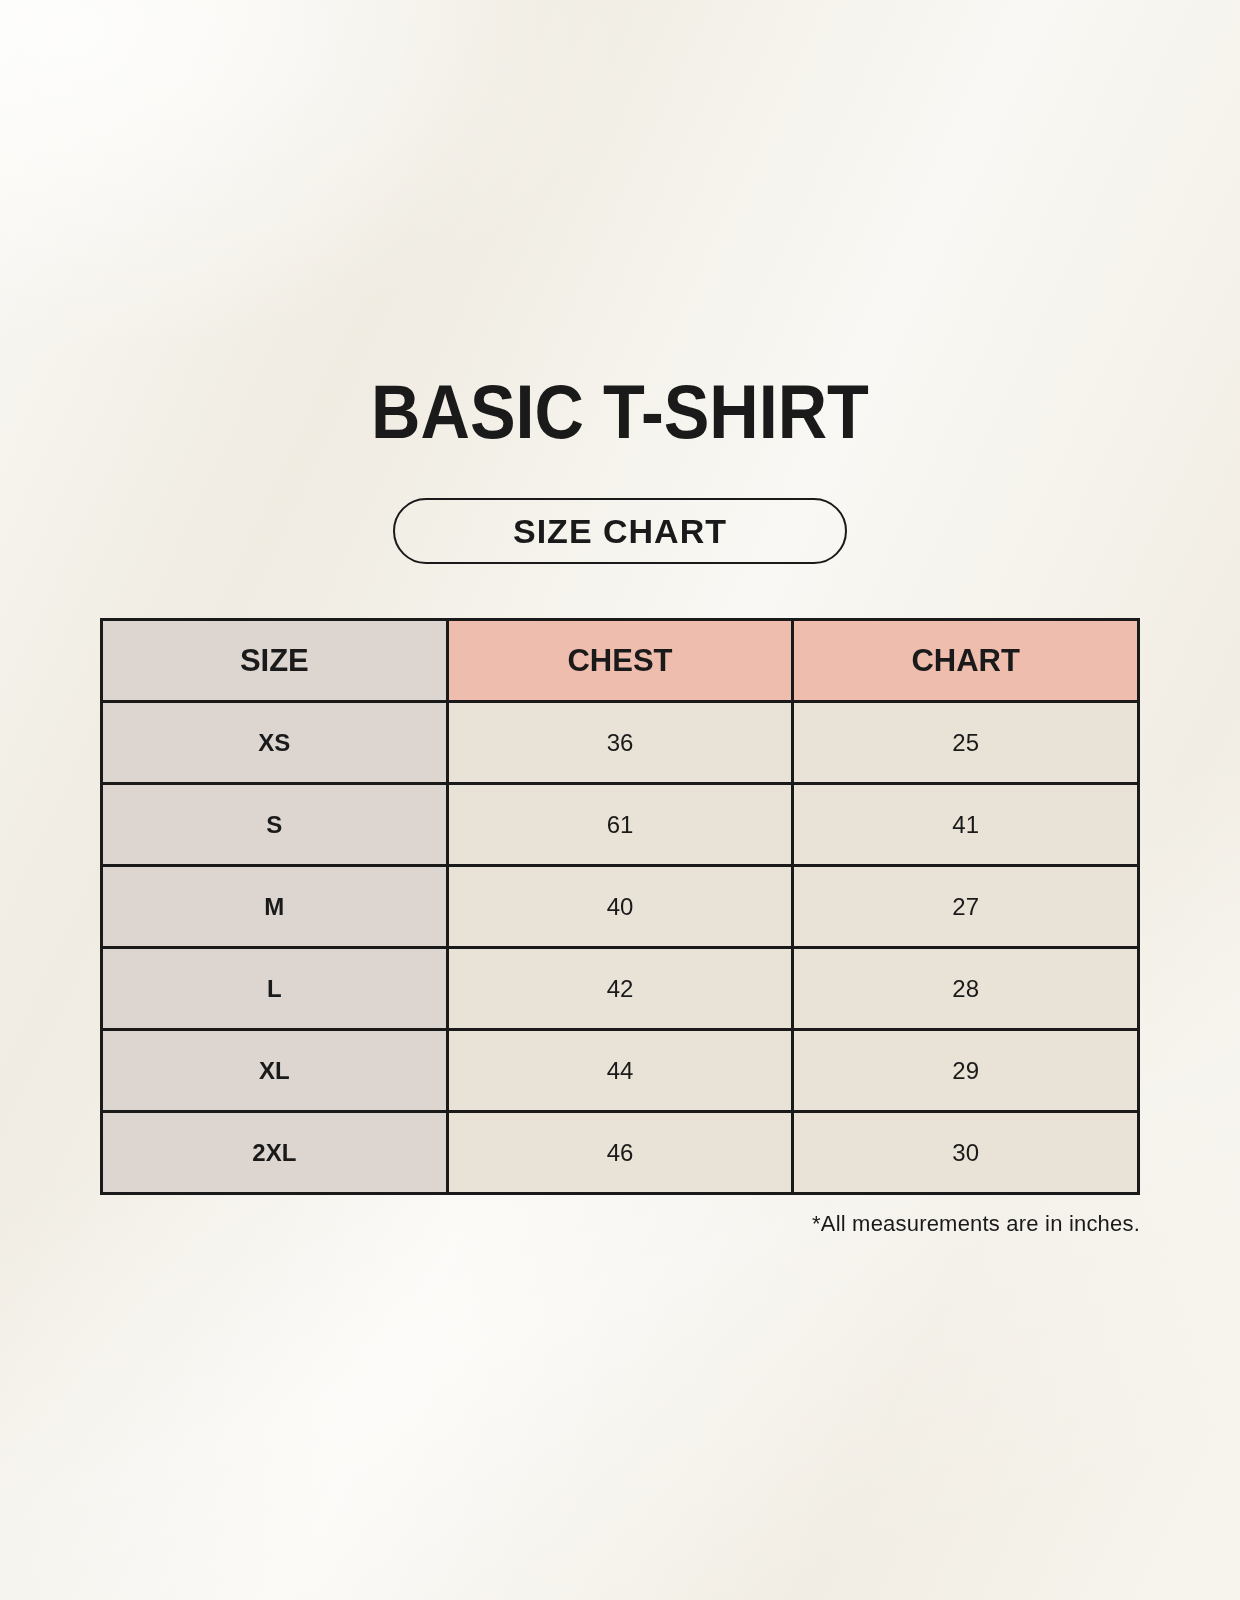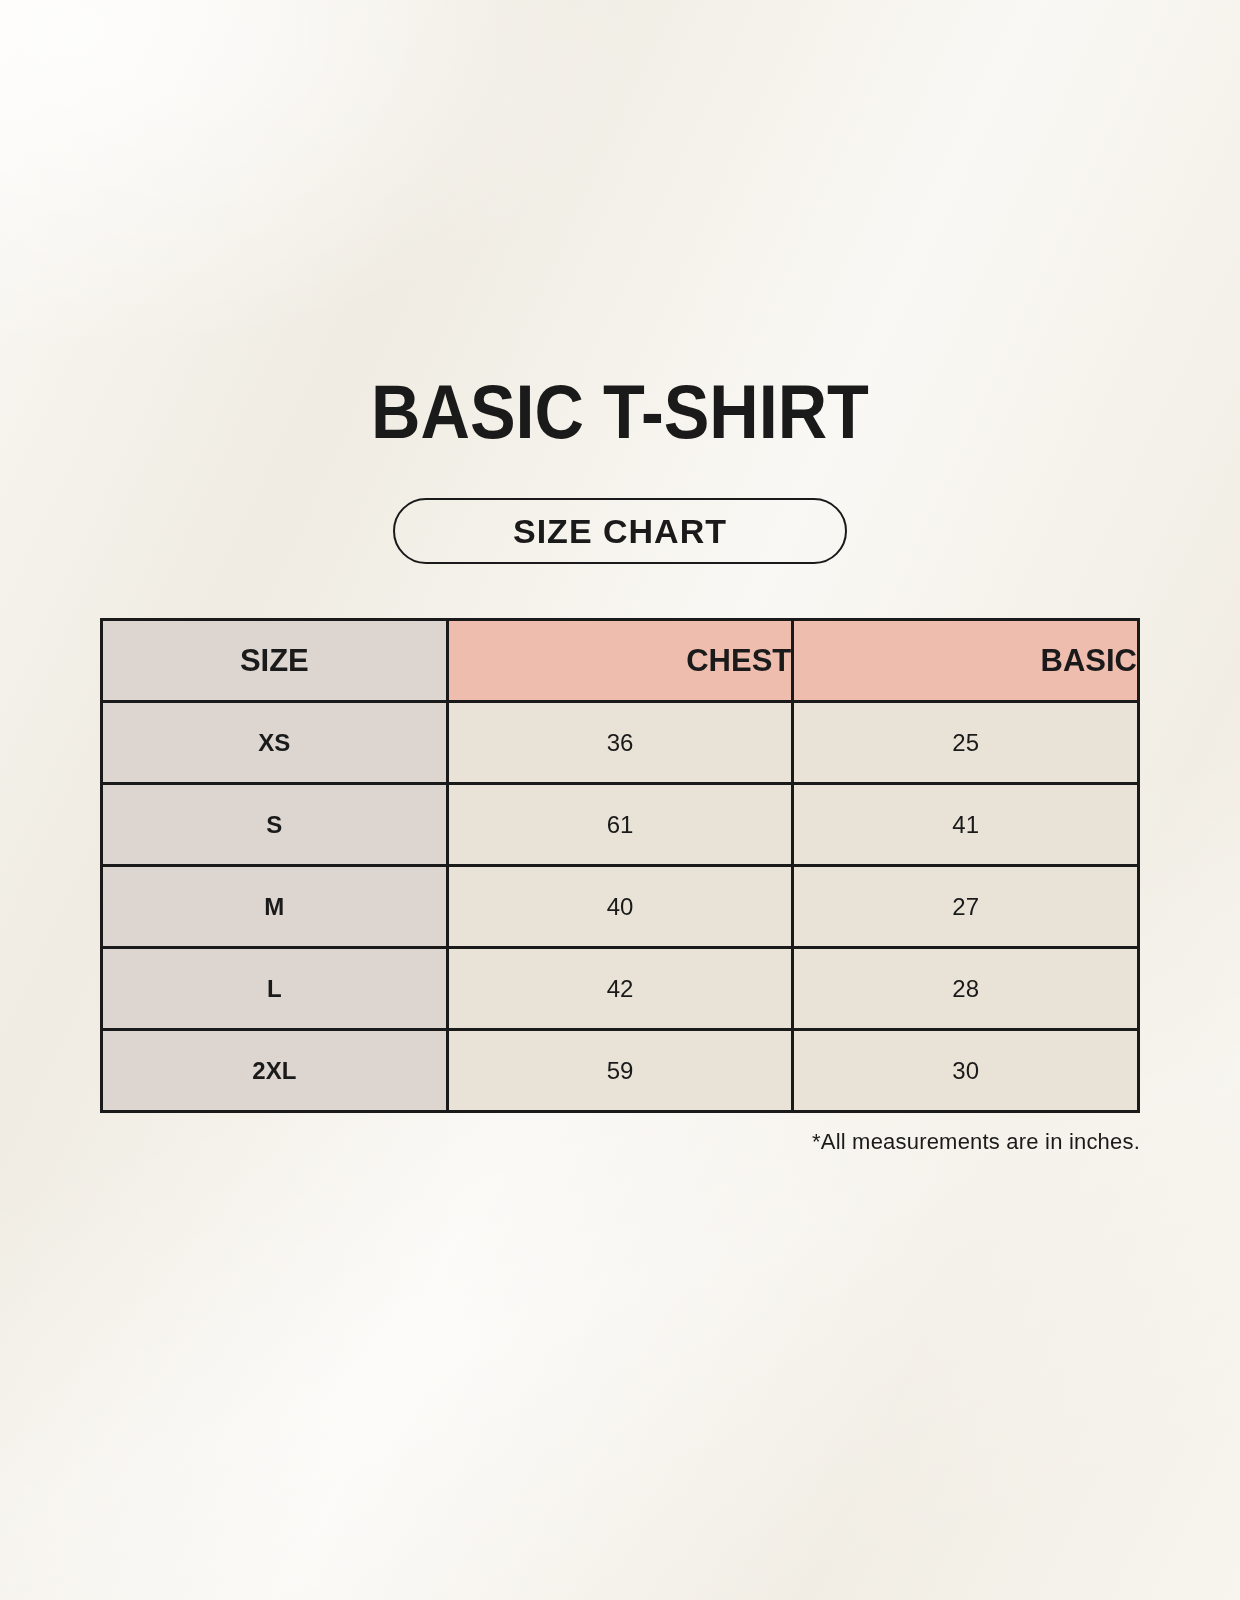"CHEST" .size-table thead th.accent-col { text-align: right -> none }
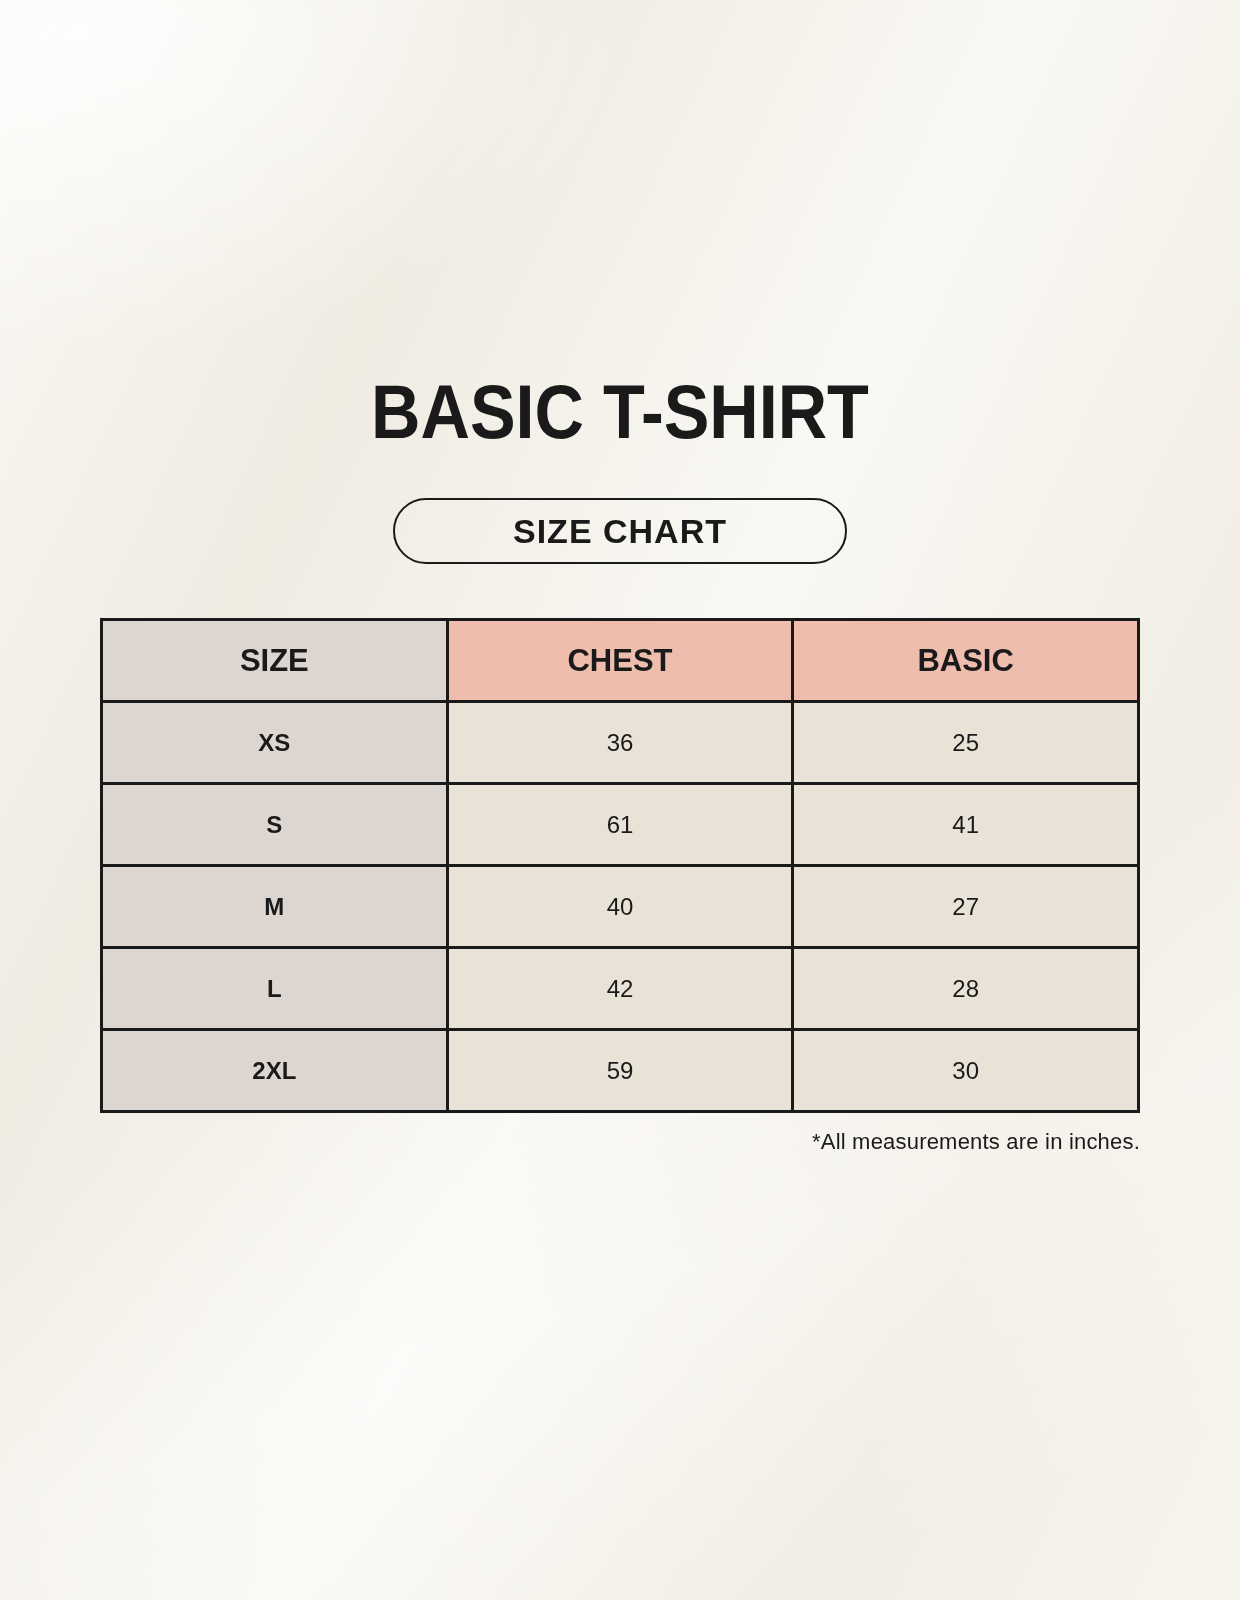"BASIC" th.accent-col { text: BASIC -> CHART }
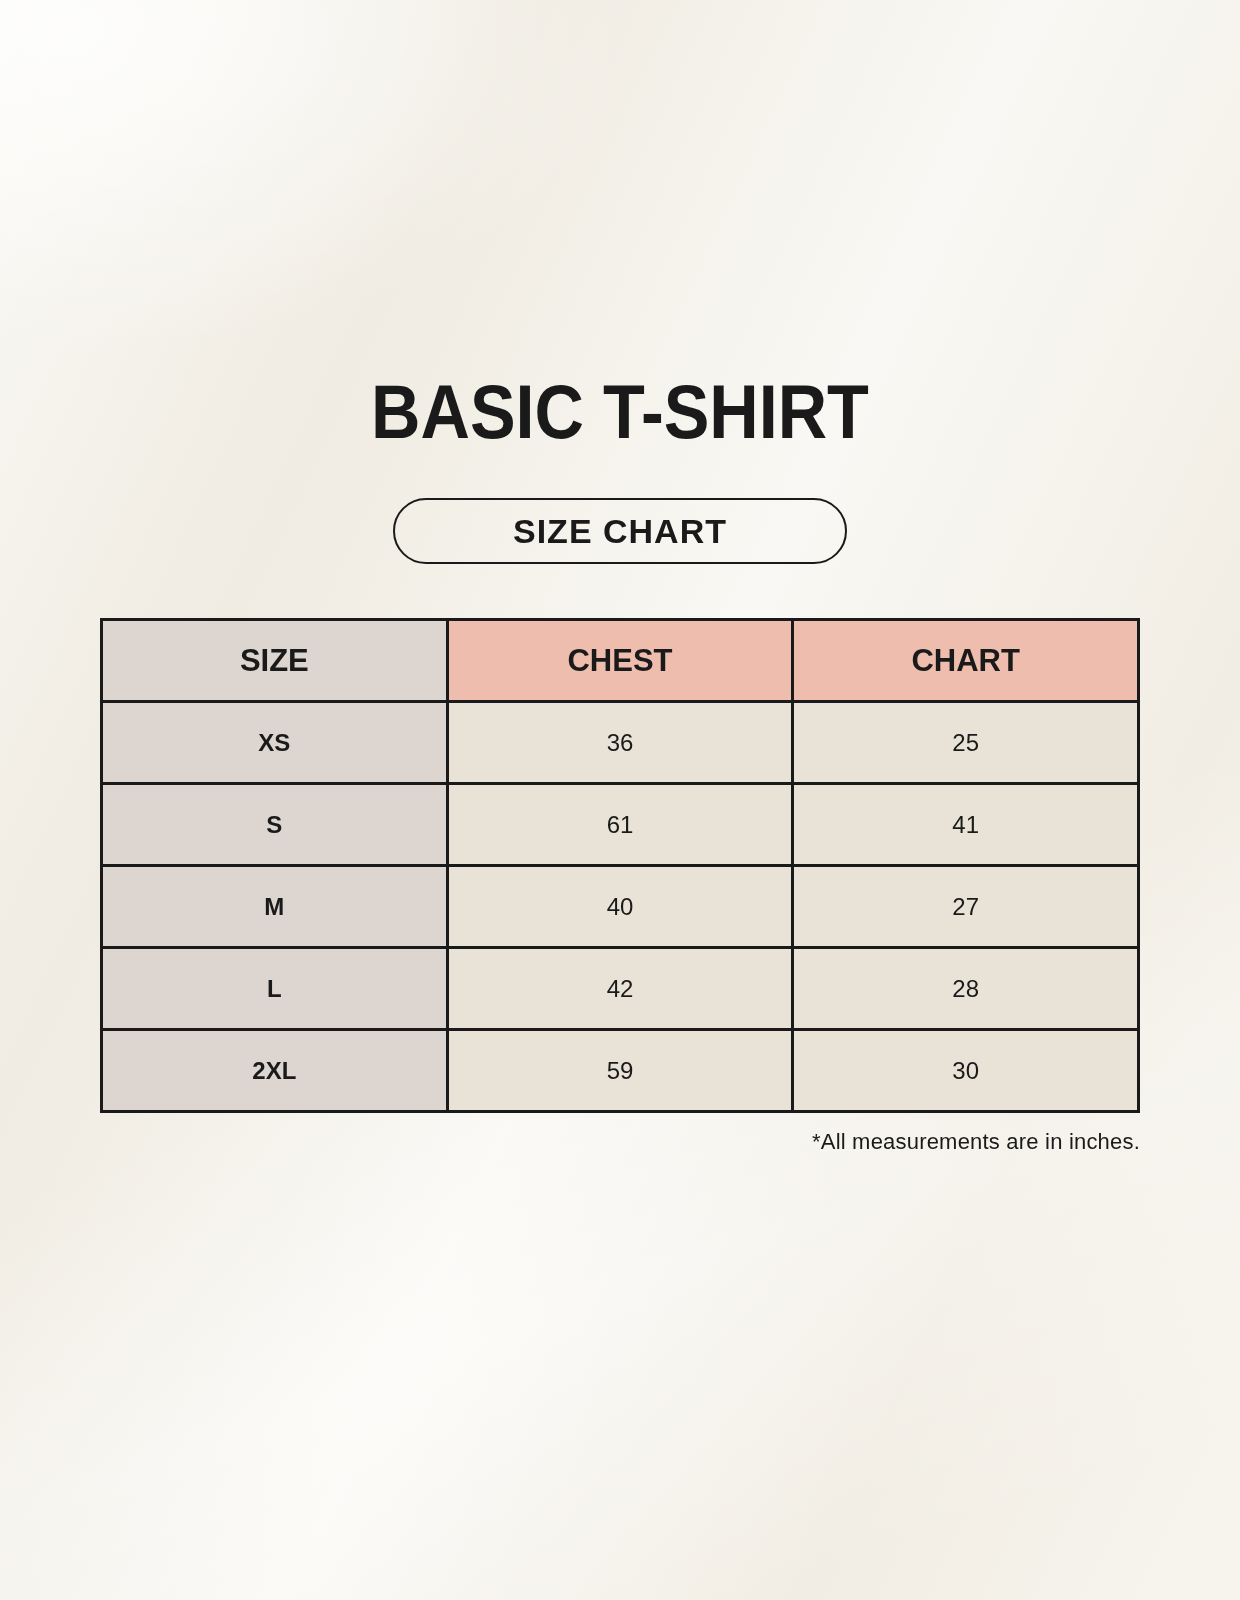"XL" tr { html: none -> <tr> <td>XL</td> <td>44</td> <td>29</td> </tr> }
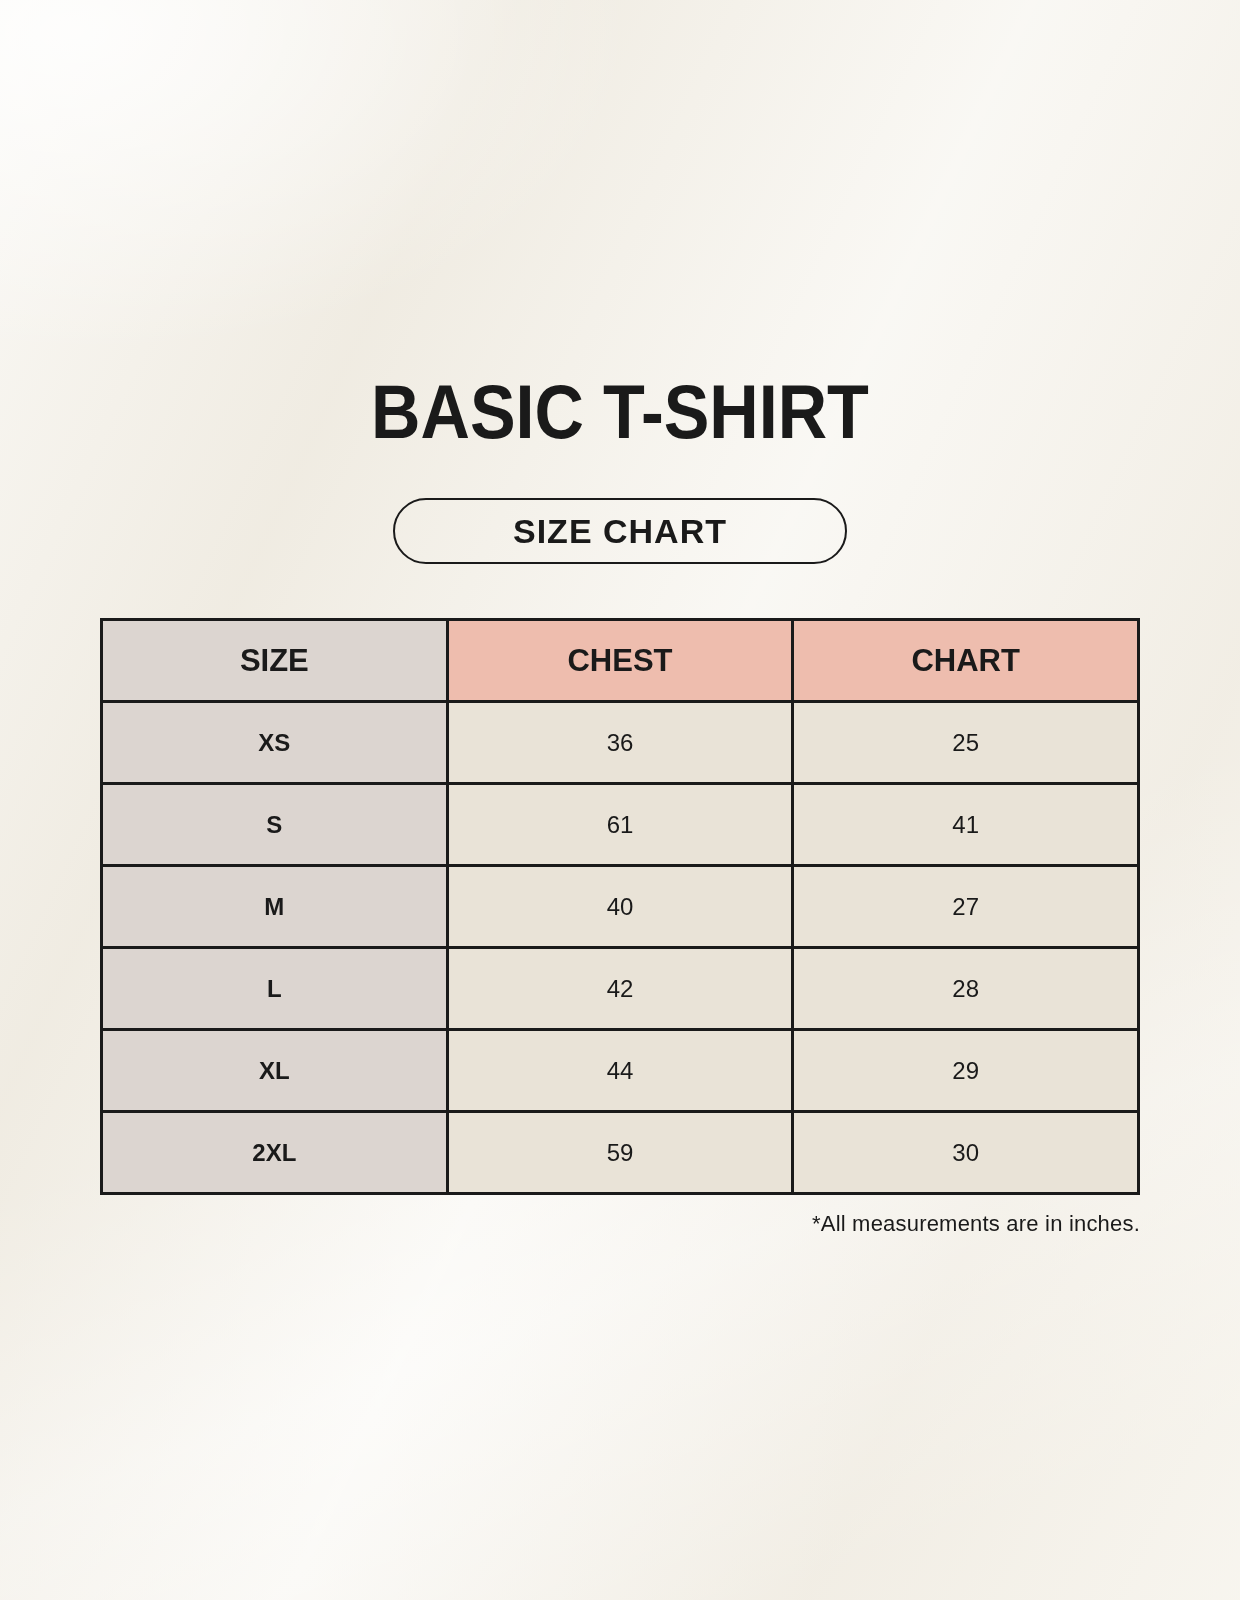"59" td.value-col { text: 59 -> 46 }
